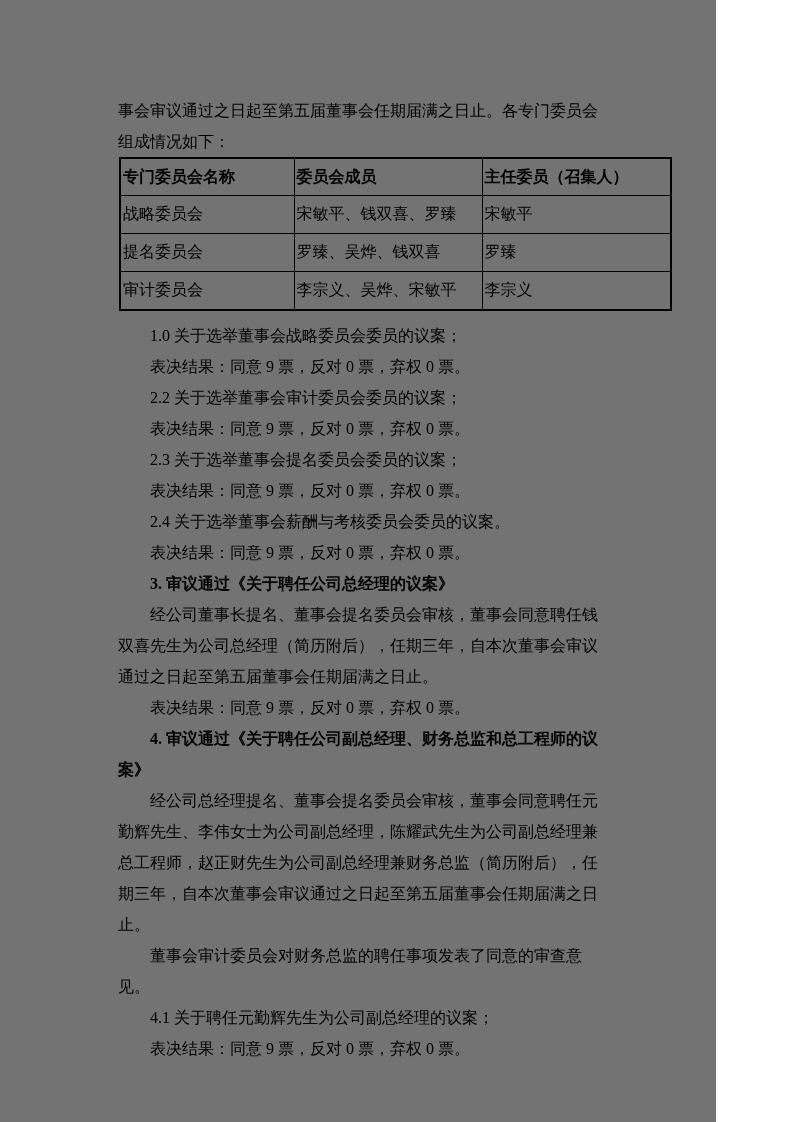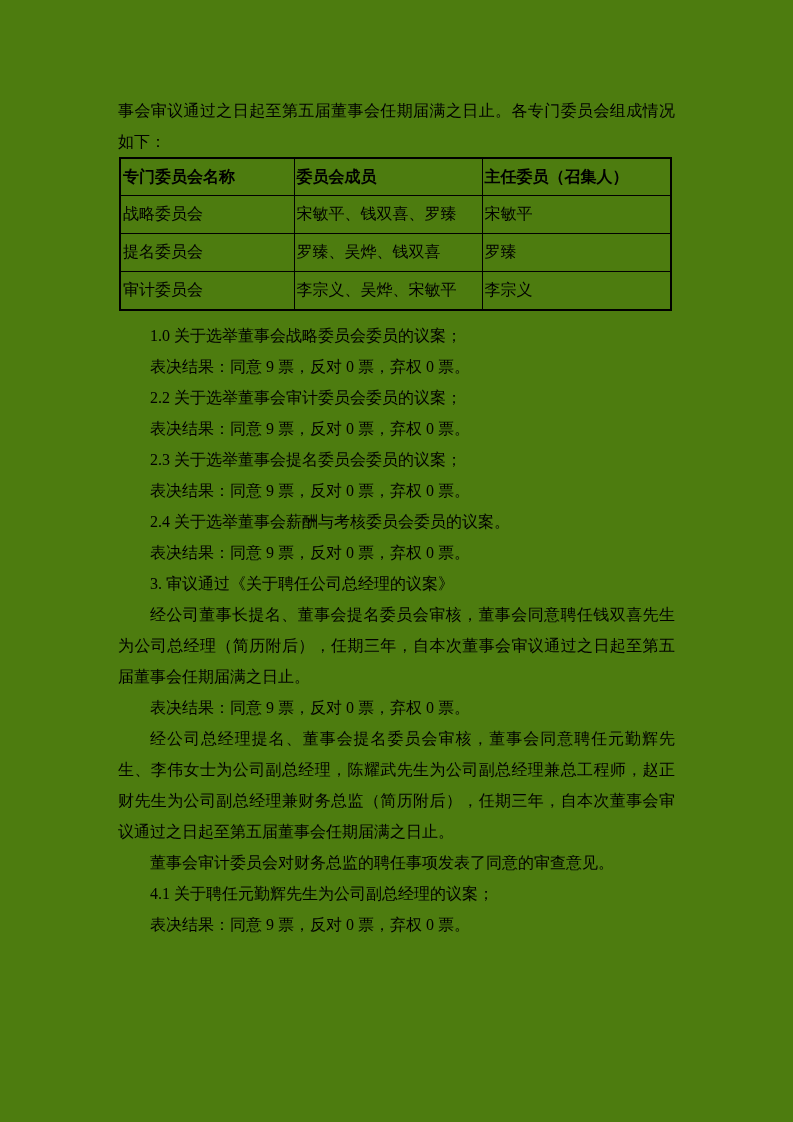"事会审议通过之日起至第五届董事会任期届满之日止。各专门委员会组成情况如下：" .page { background: #4d7c0f -> #737373; width: 793px -> 716px }
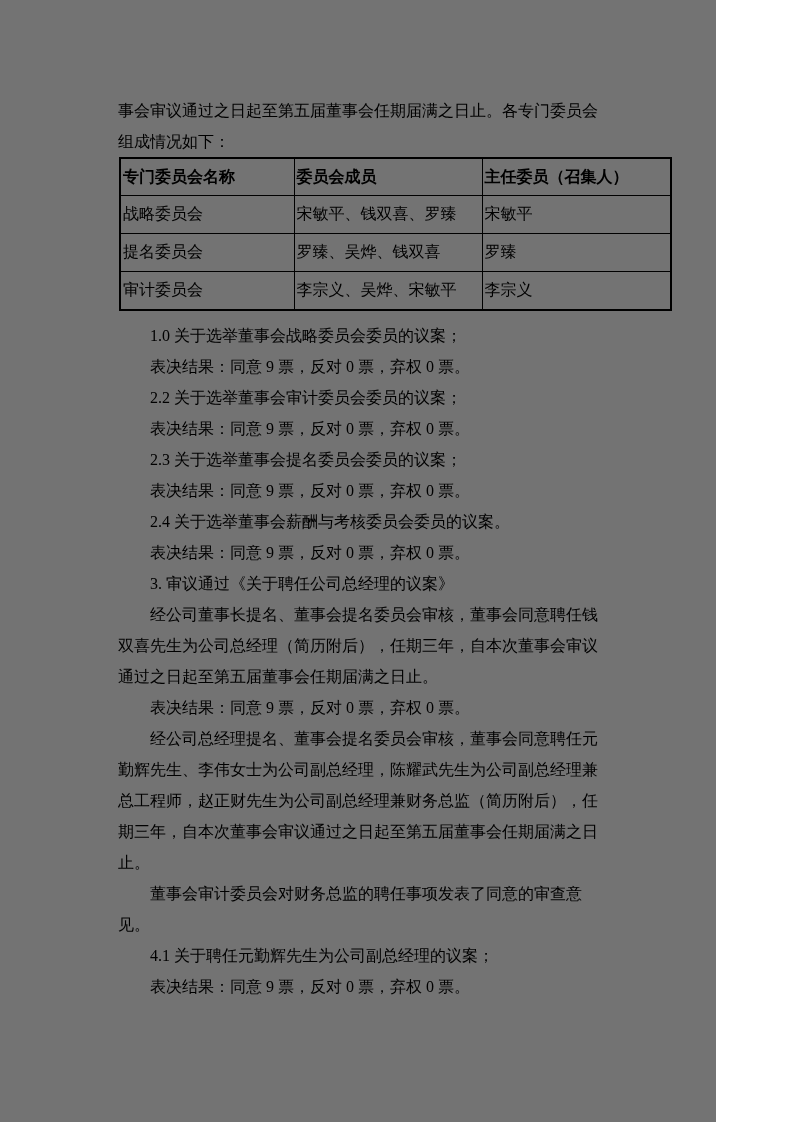"3. 审议通过《关于聘任公司总经理的议案》" .heading { font-weight: normal -> bold }
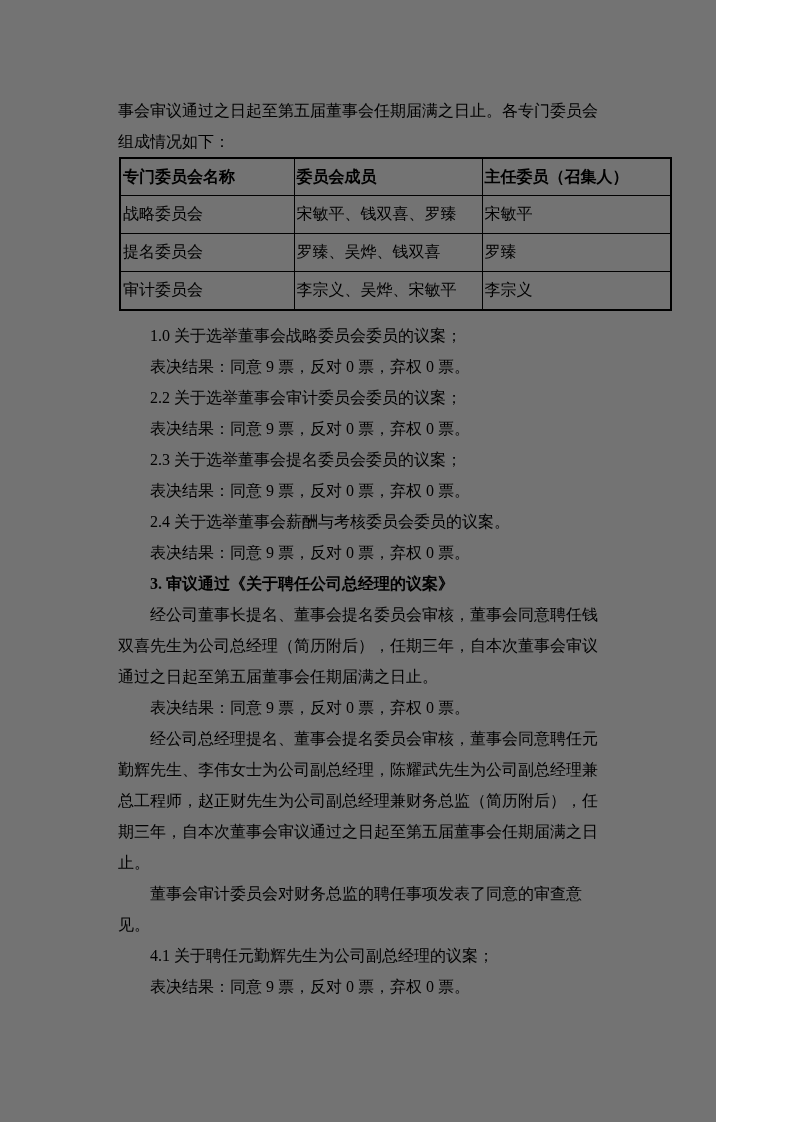"4. 审议通过《关于聘任公司副总经理、财务总监和总工程师的议案》" p.heading { html: none -> <p>4. 审议通过《关于聘任公司副总经理、财务总监和总工程师的议案》</p> }
